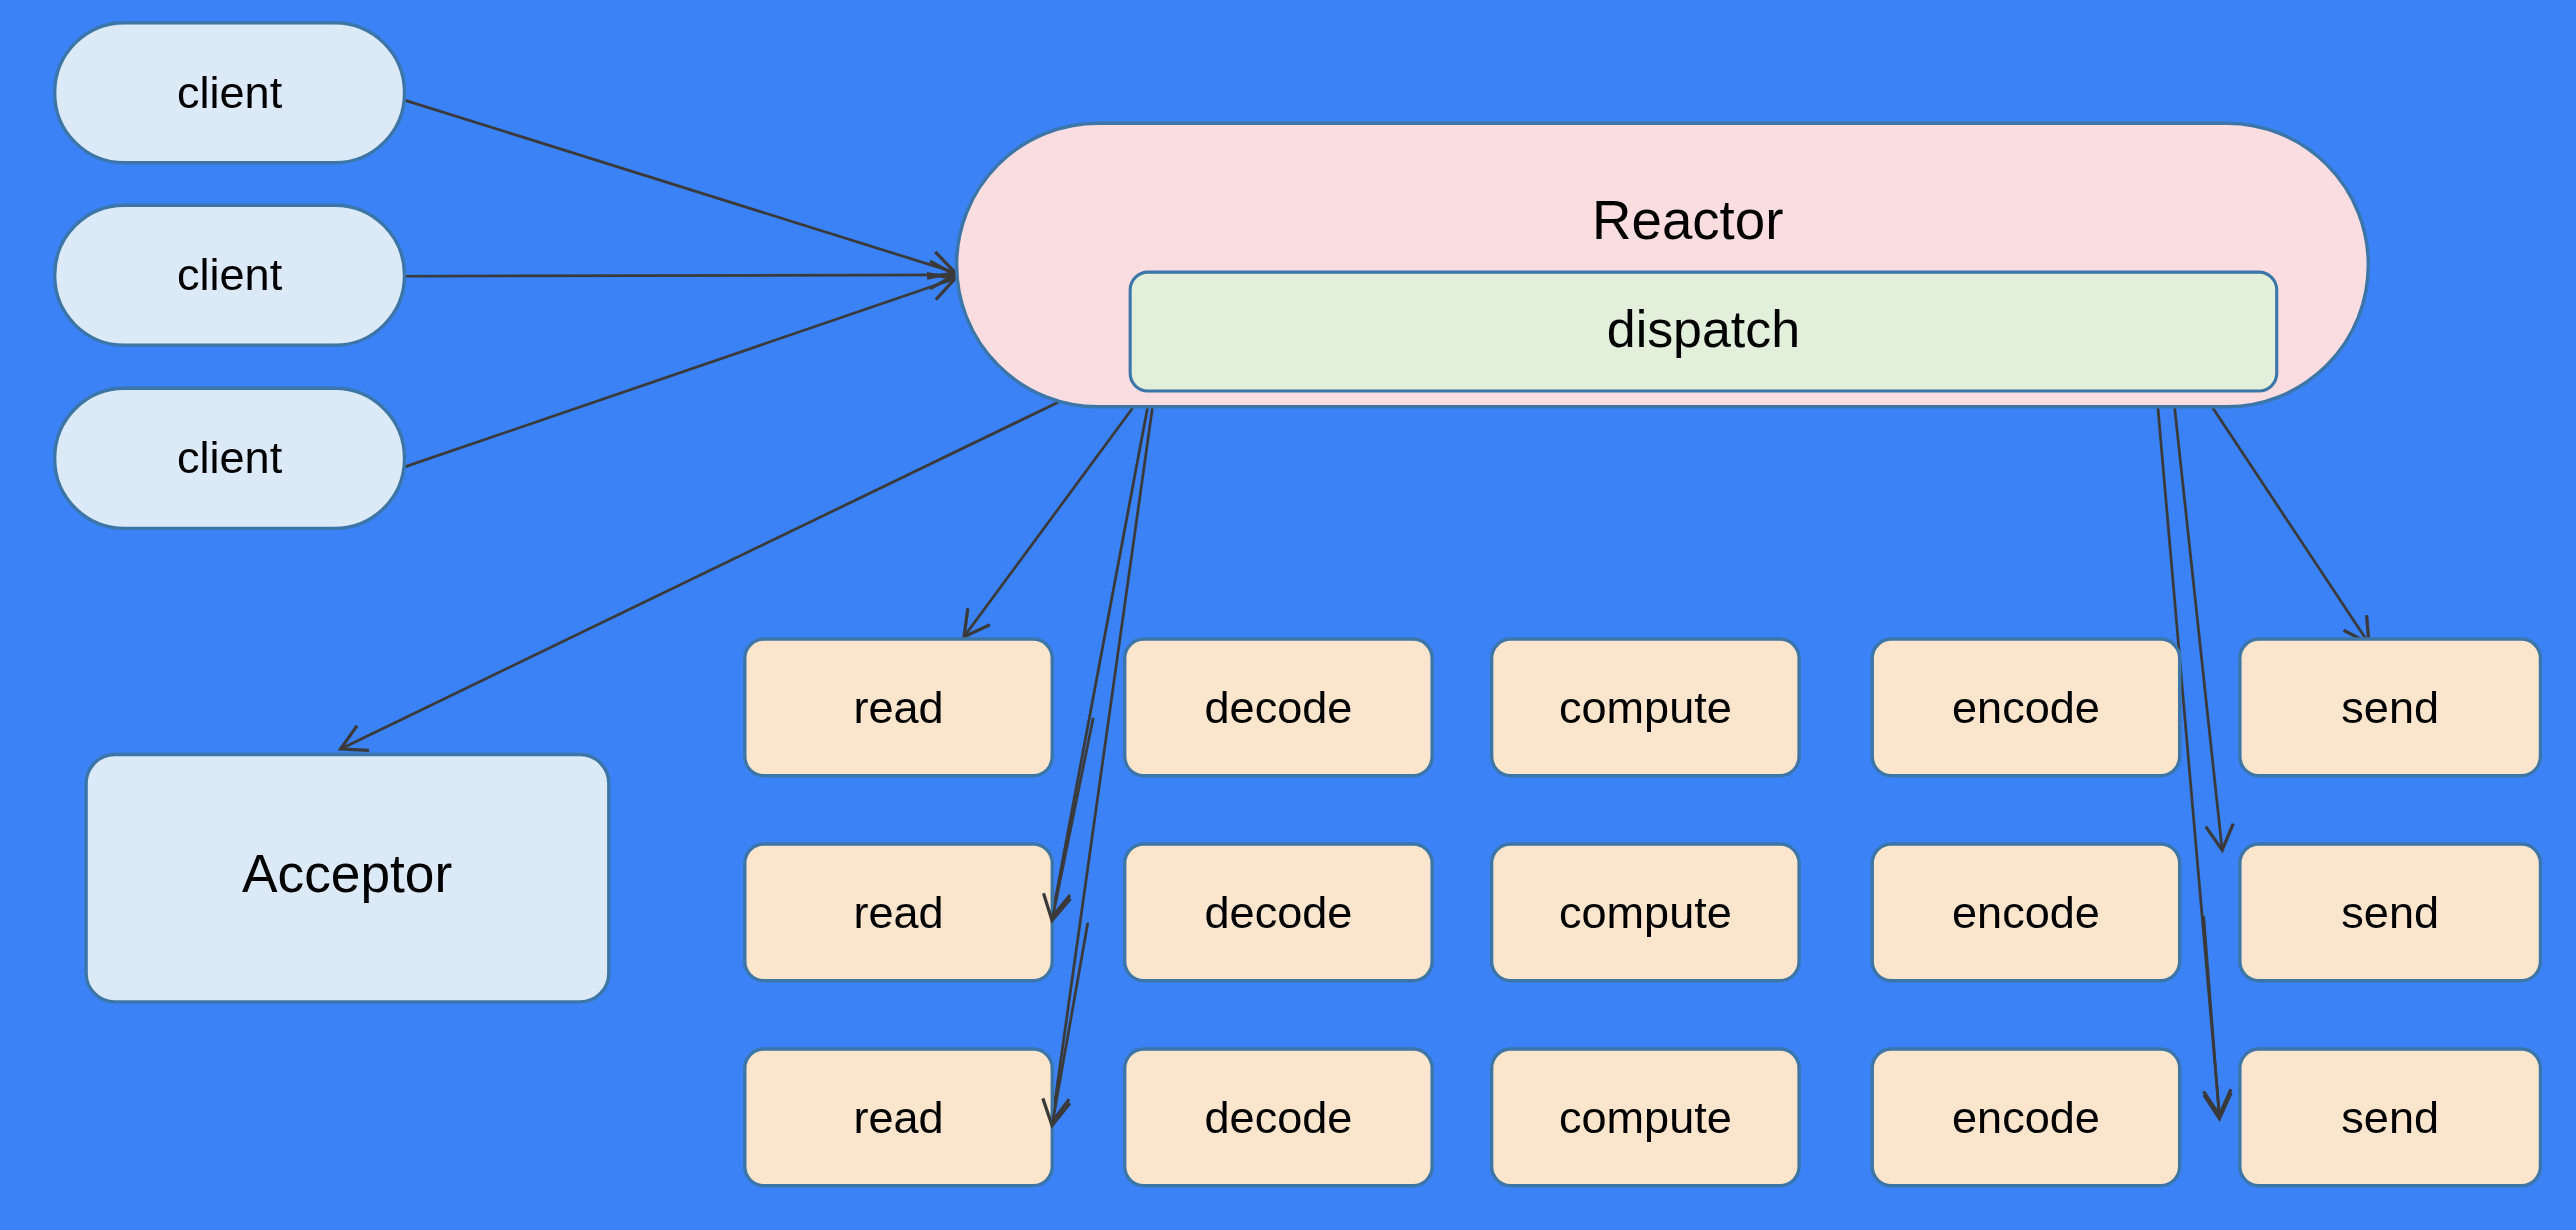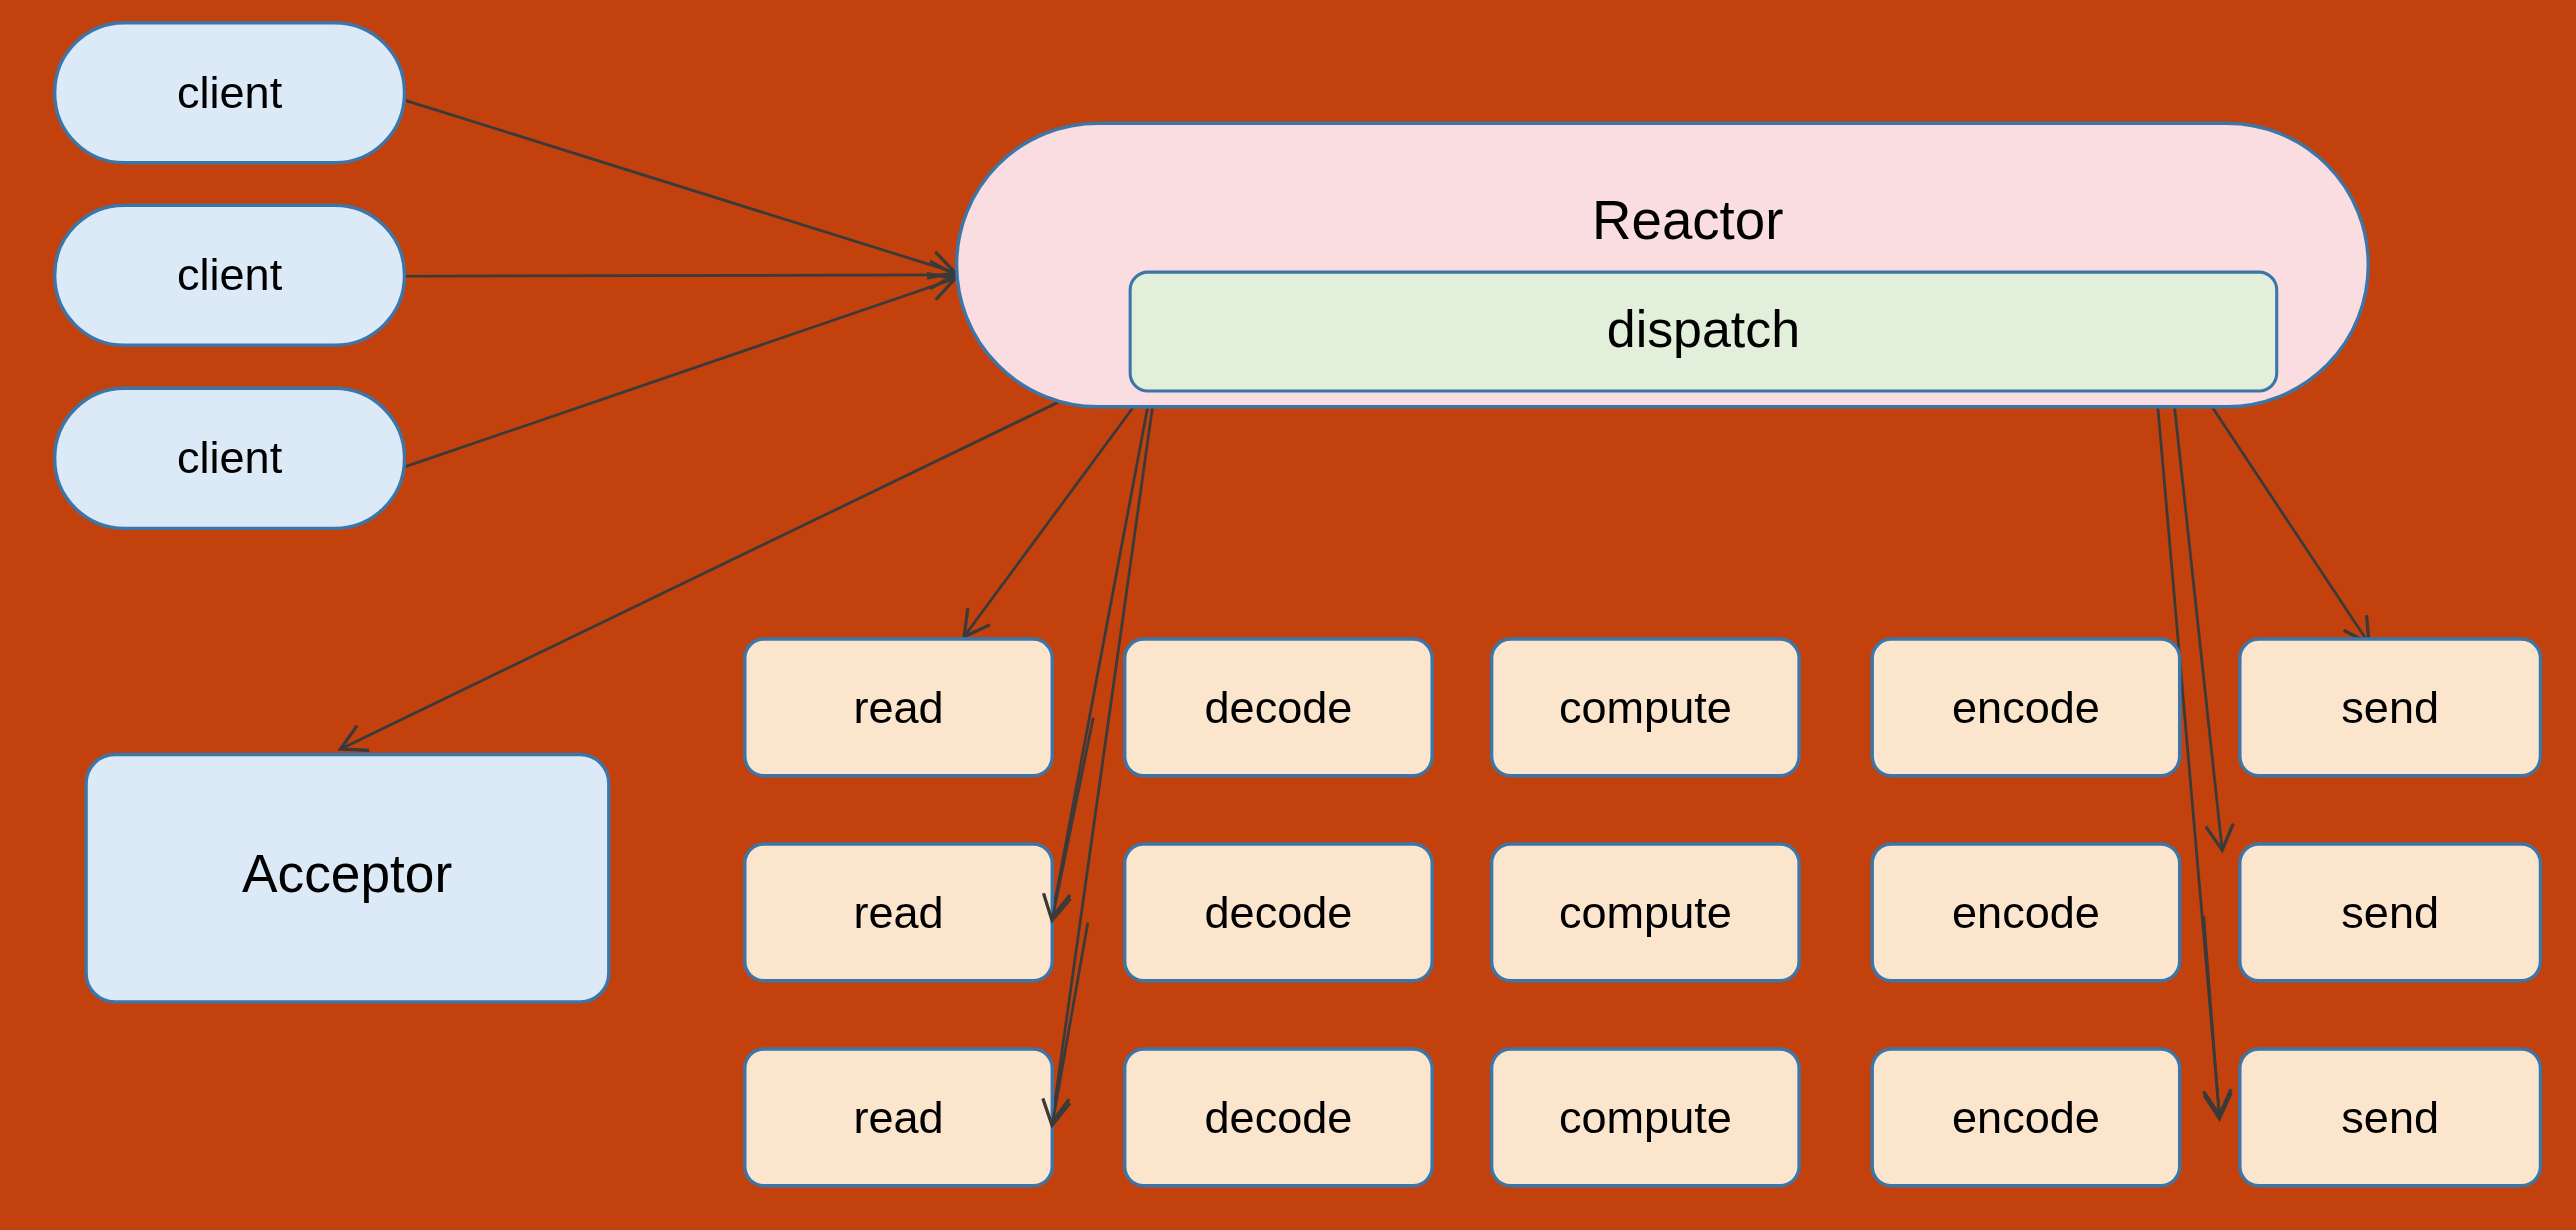"client" #diagram-root { background: #c2410c -> #3b82f6 }
